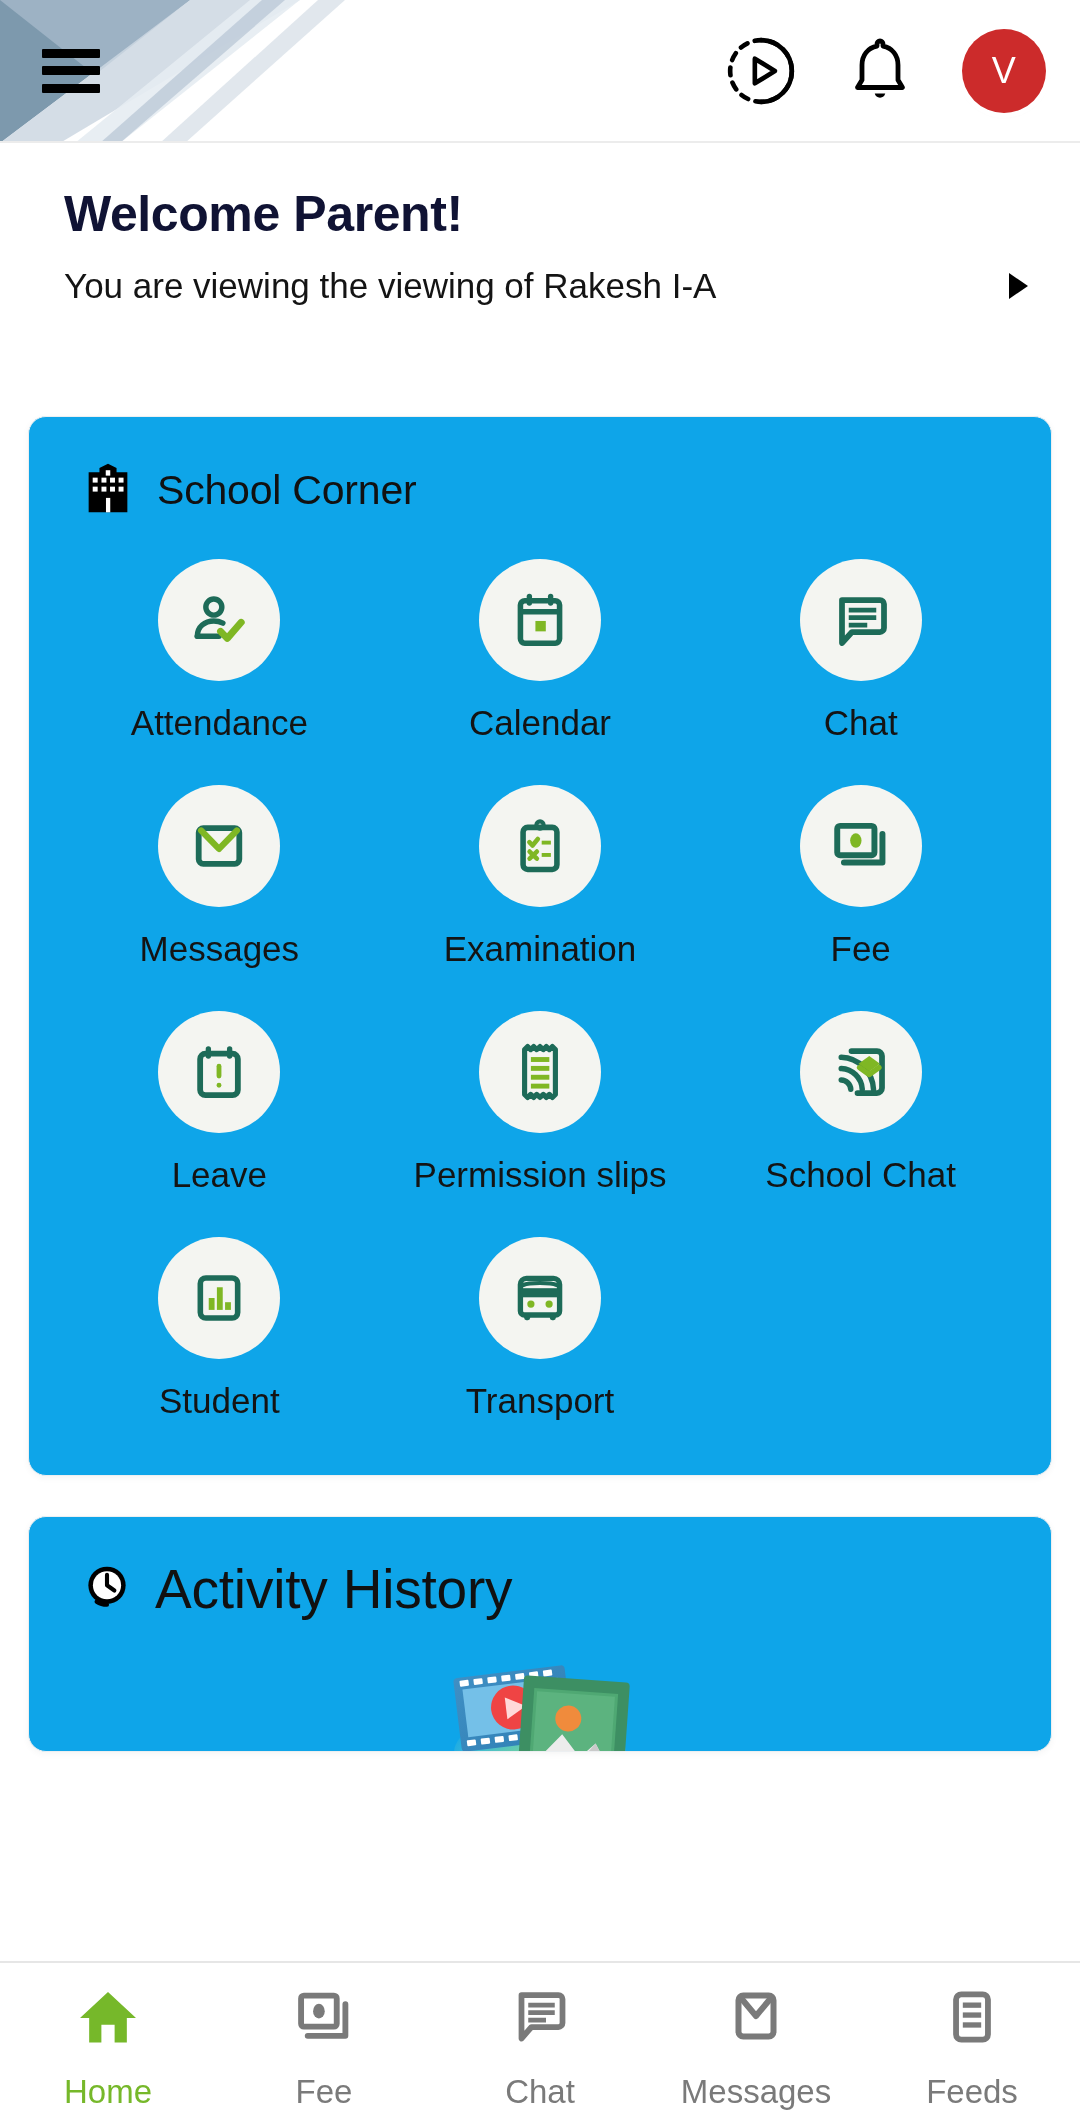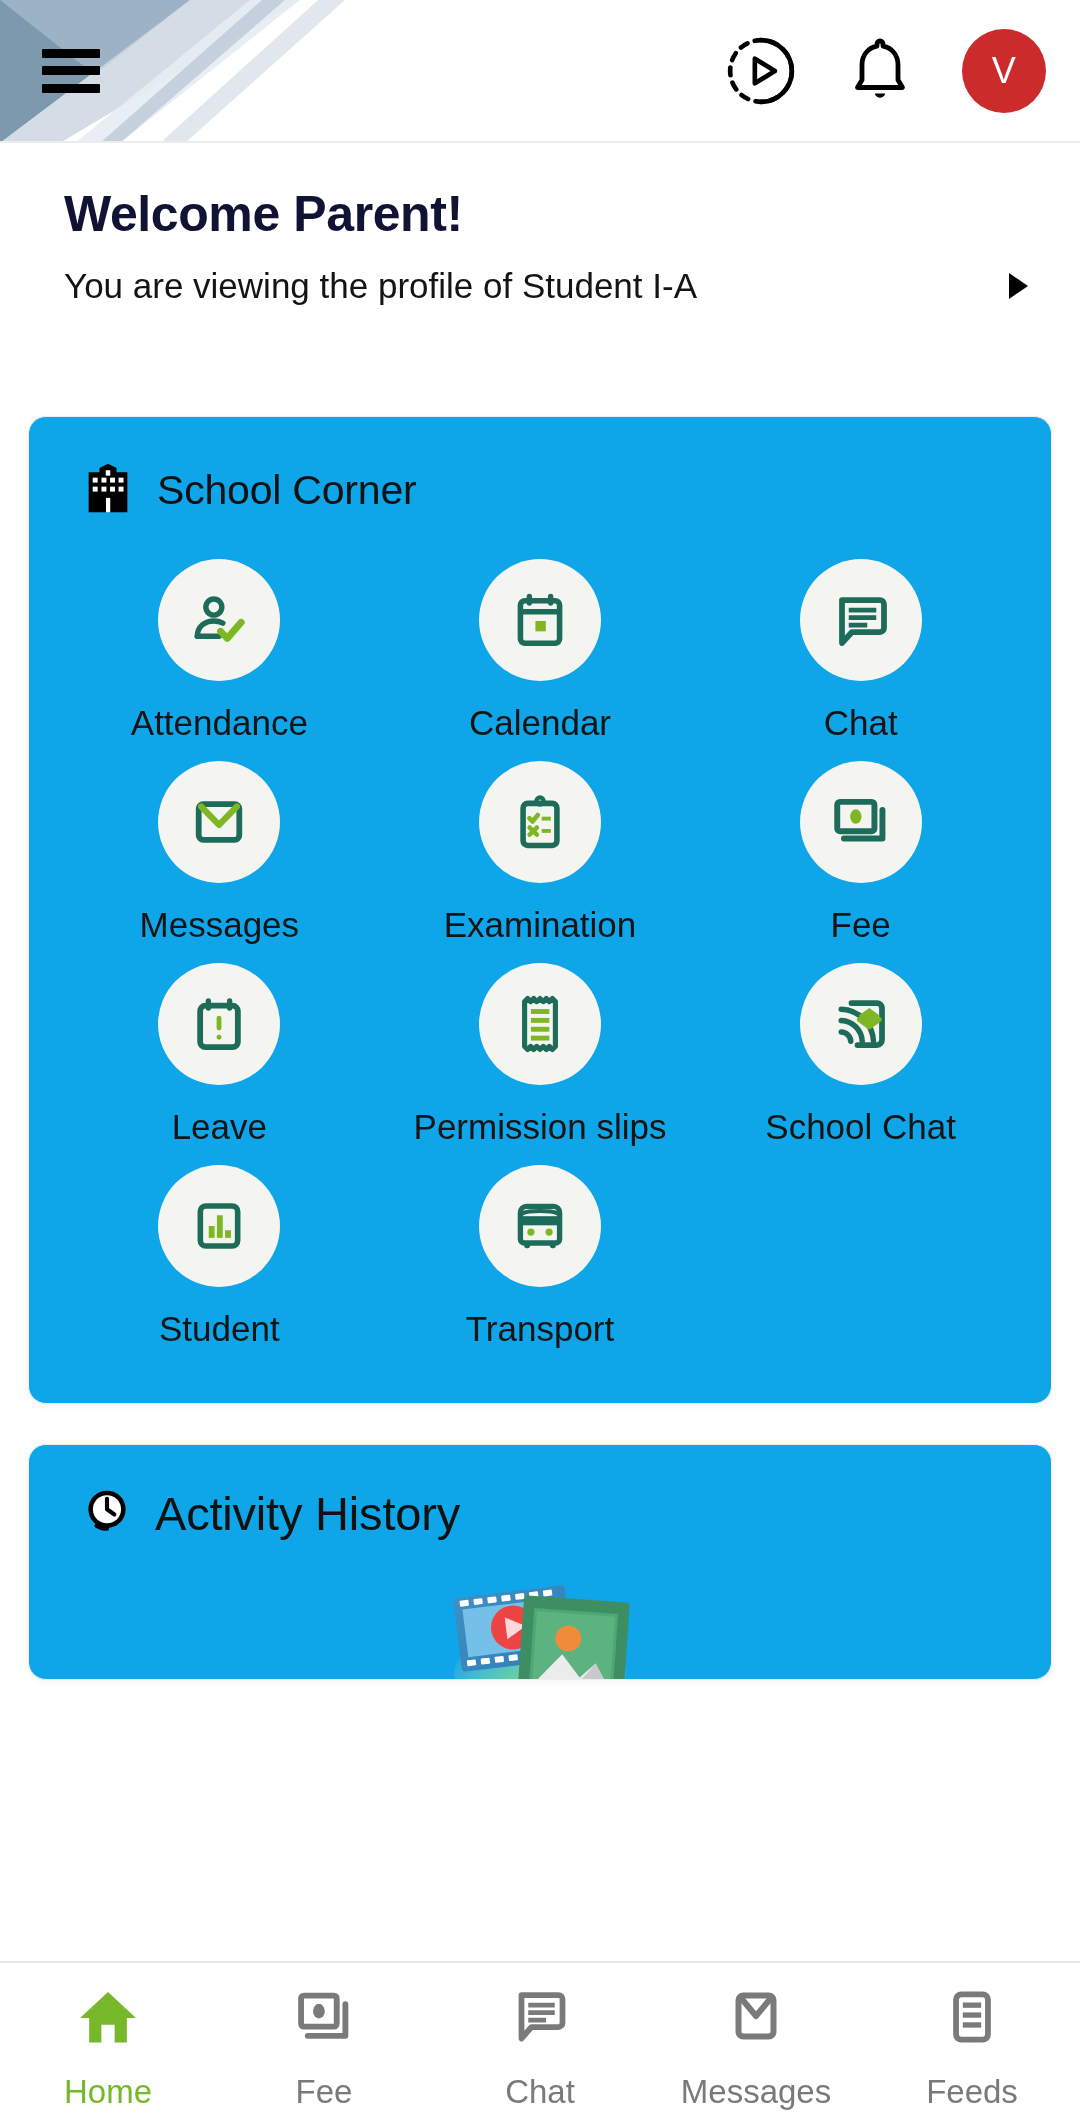"You are viewing the profile" div.txt { text: profile of Student -> viewing of Rakesh }
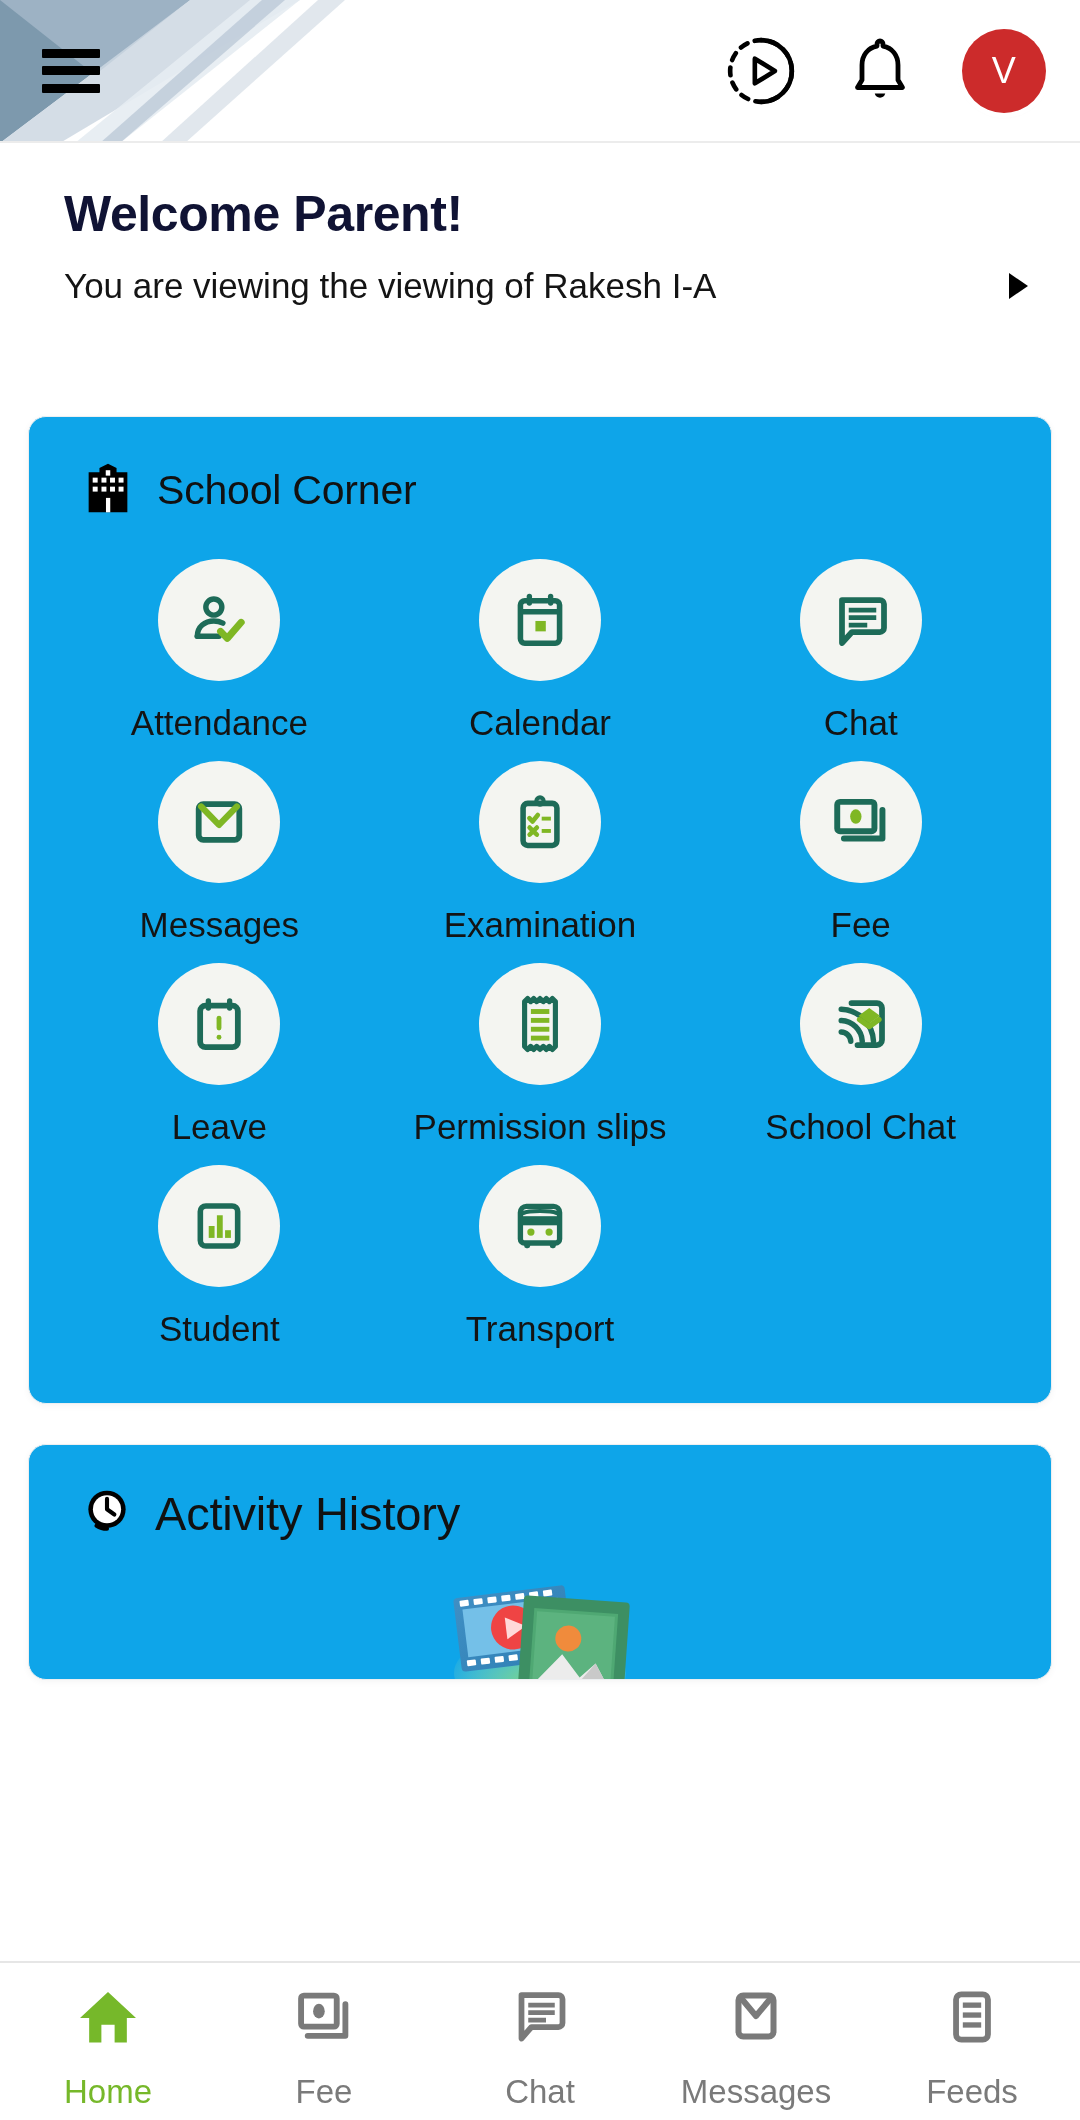"Attendance" .grid { row-gap: 18px -> 42px }
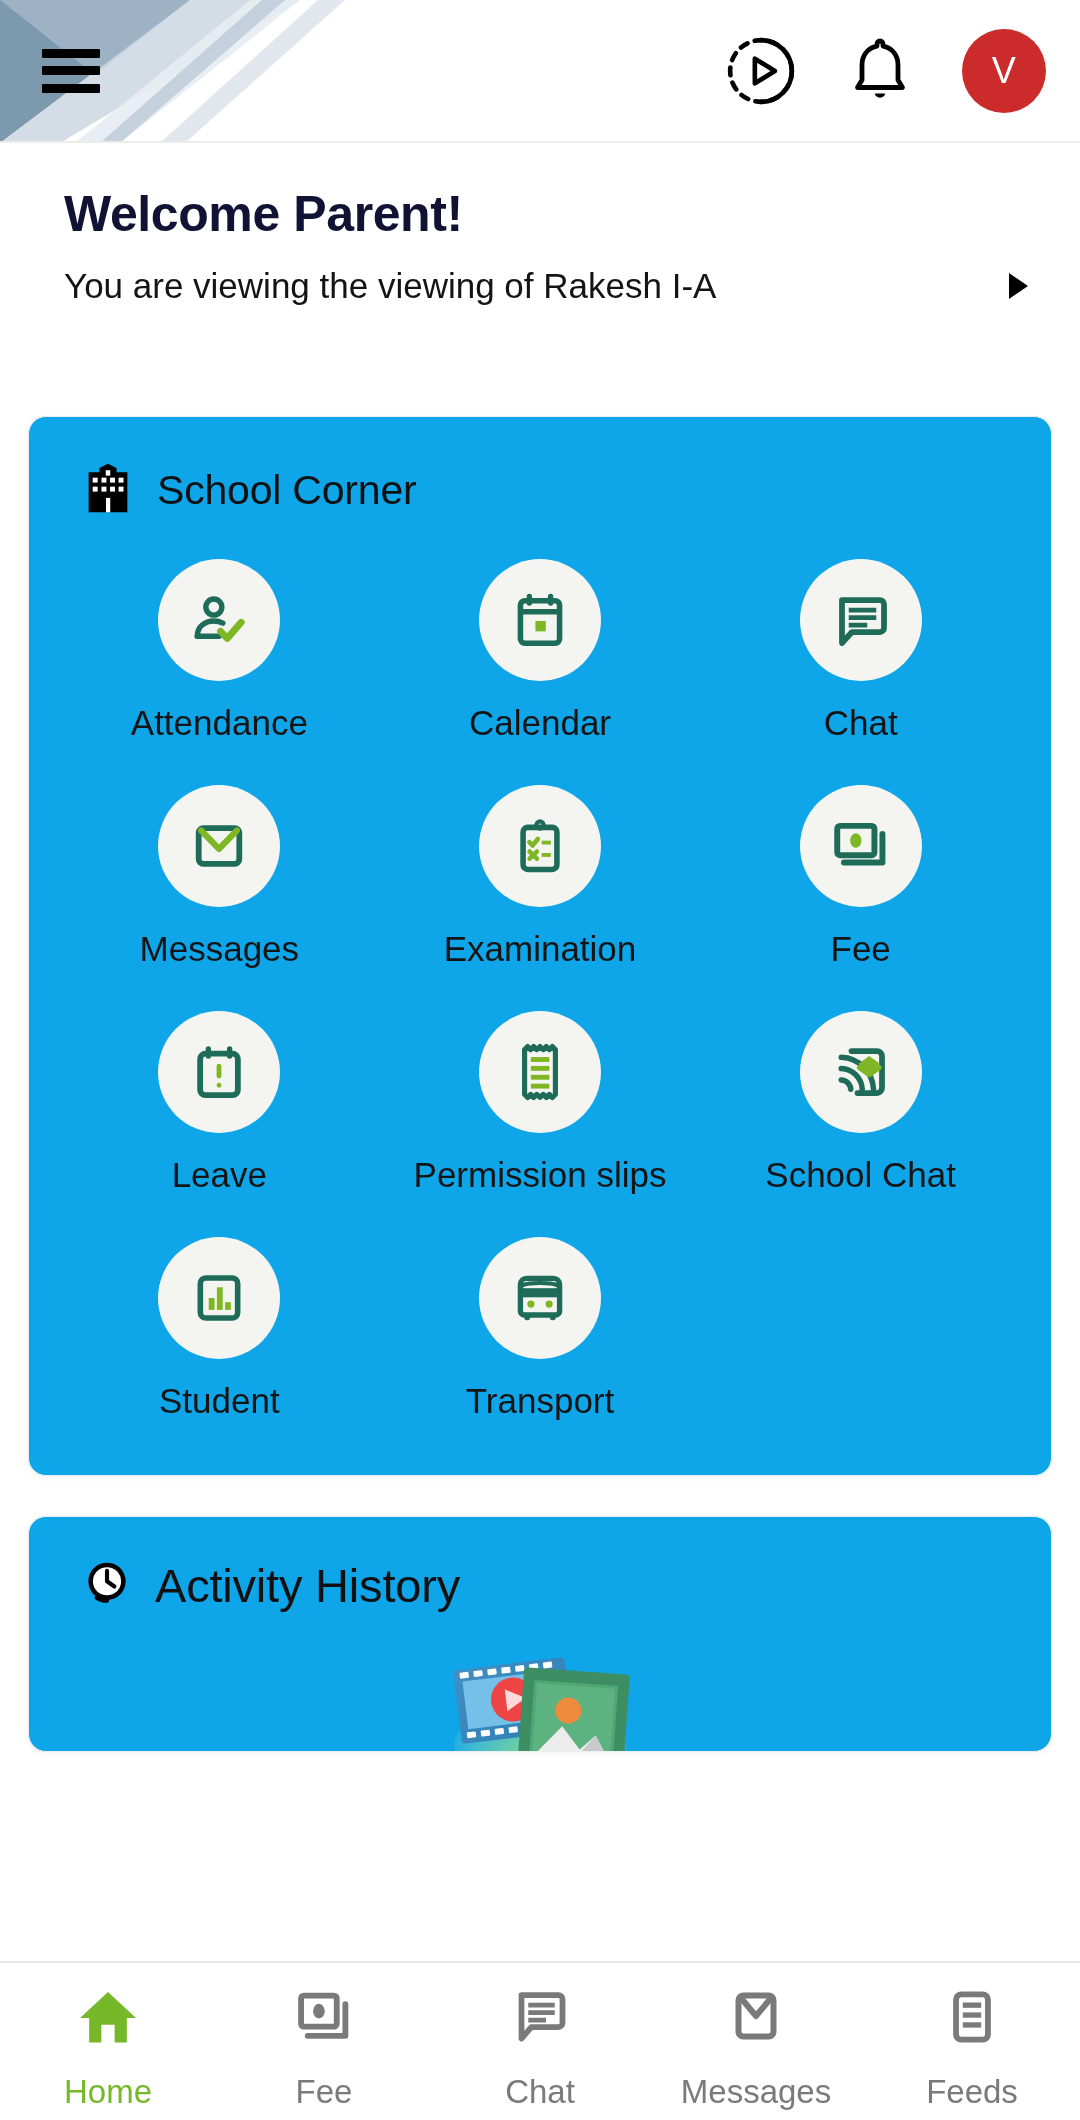"Activity History" #activity-card .ttl { font-size: 47px -> 55px }
